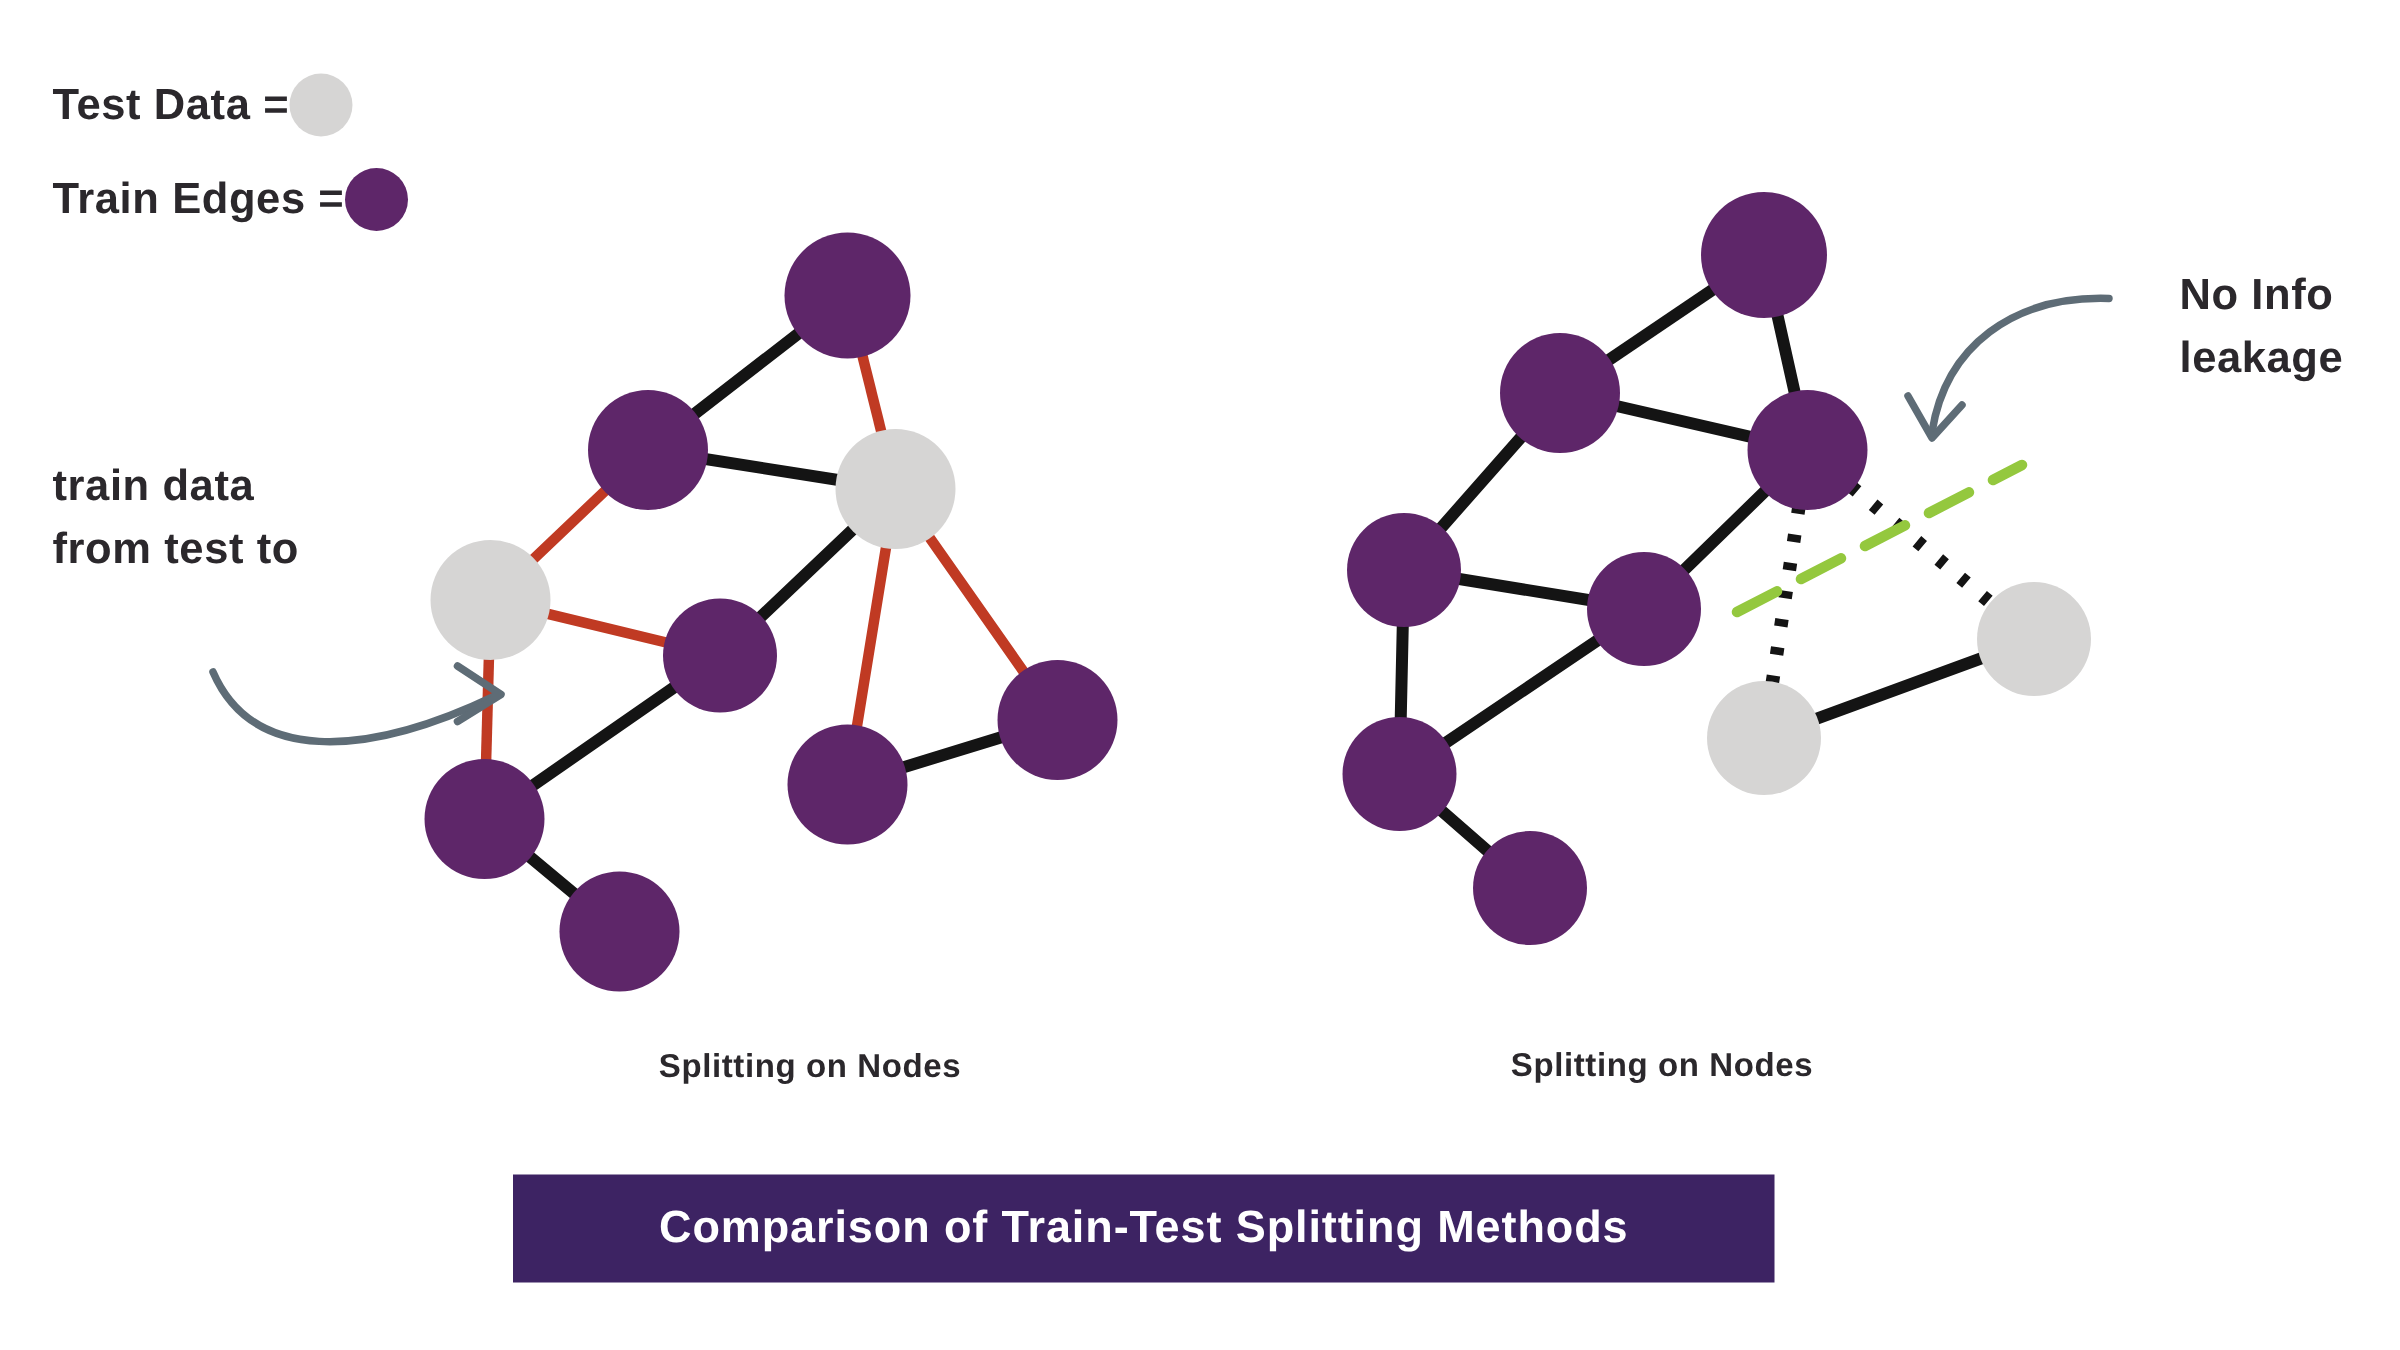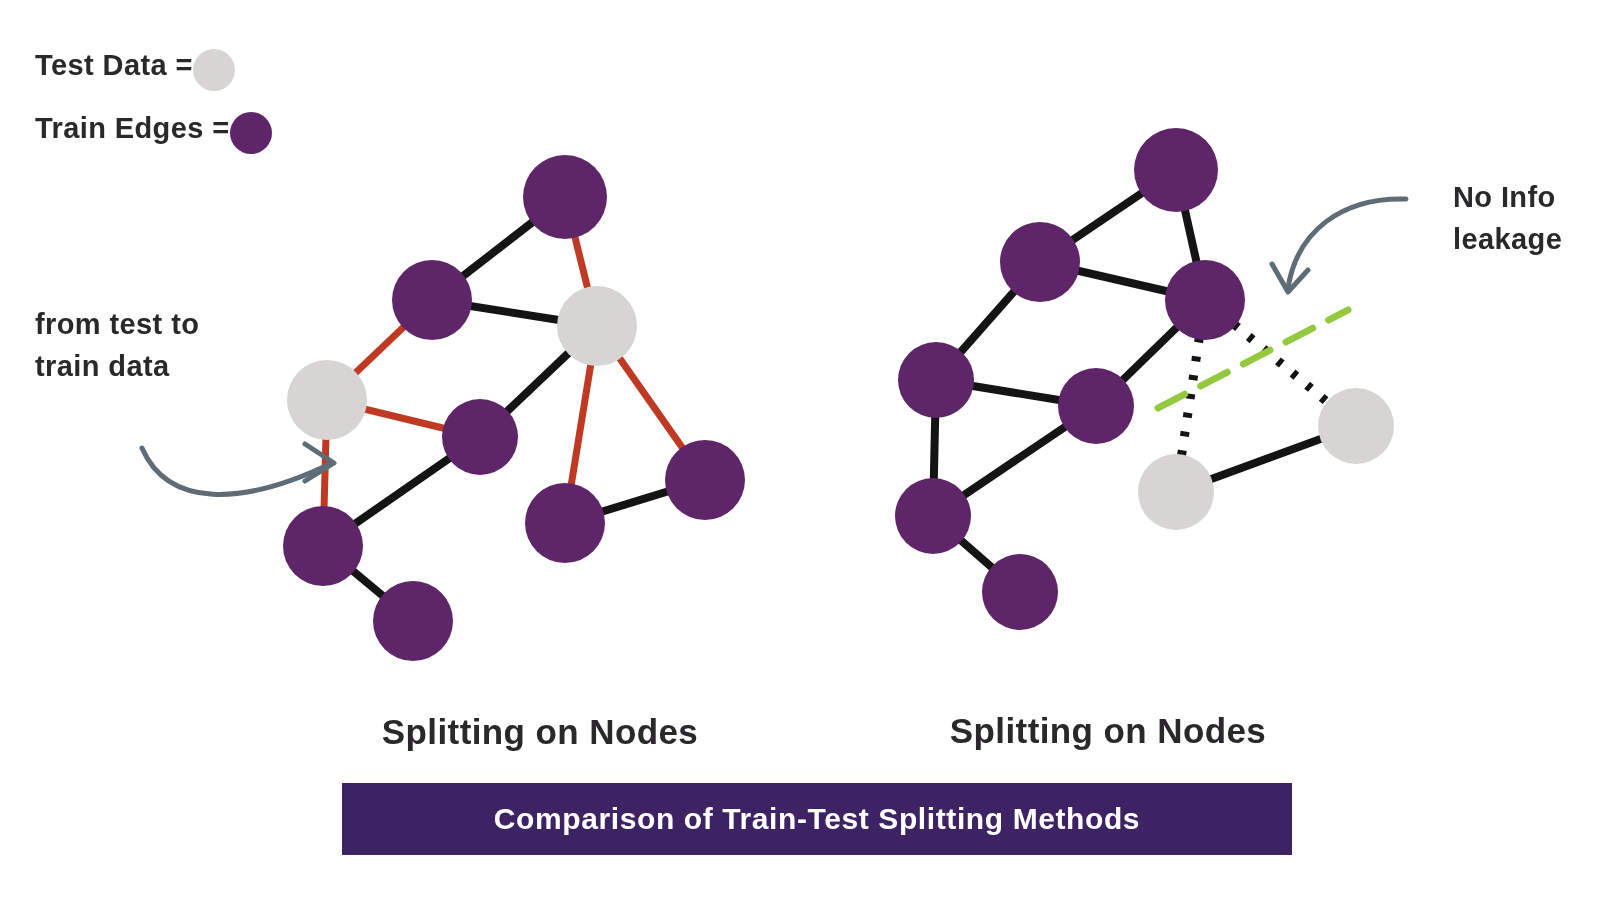"Test Data =" .legend-row { align-items: none -> center }
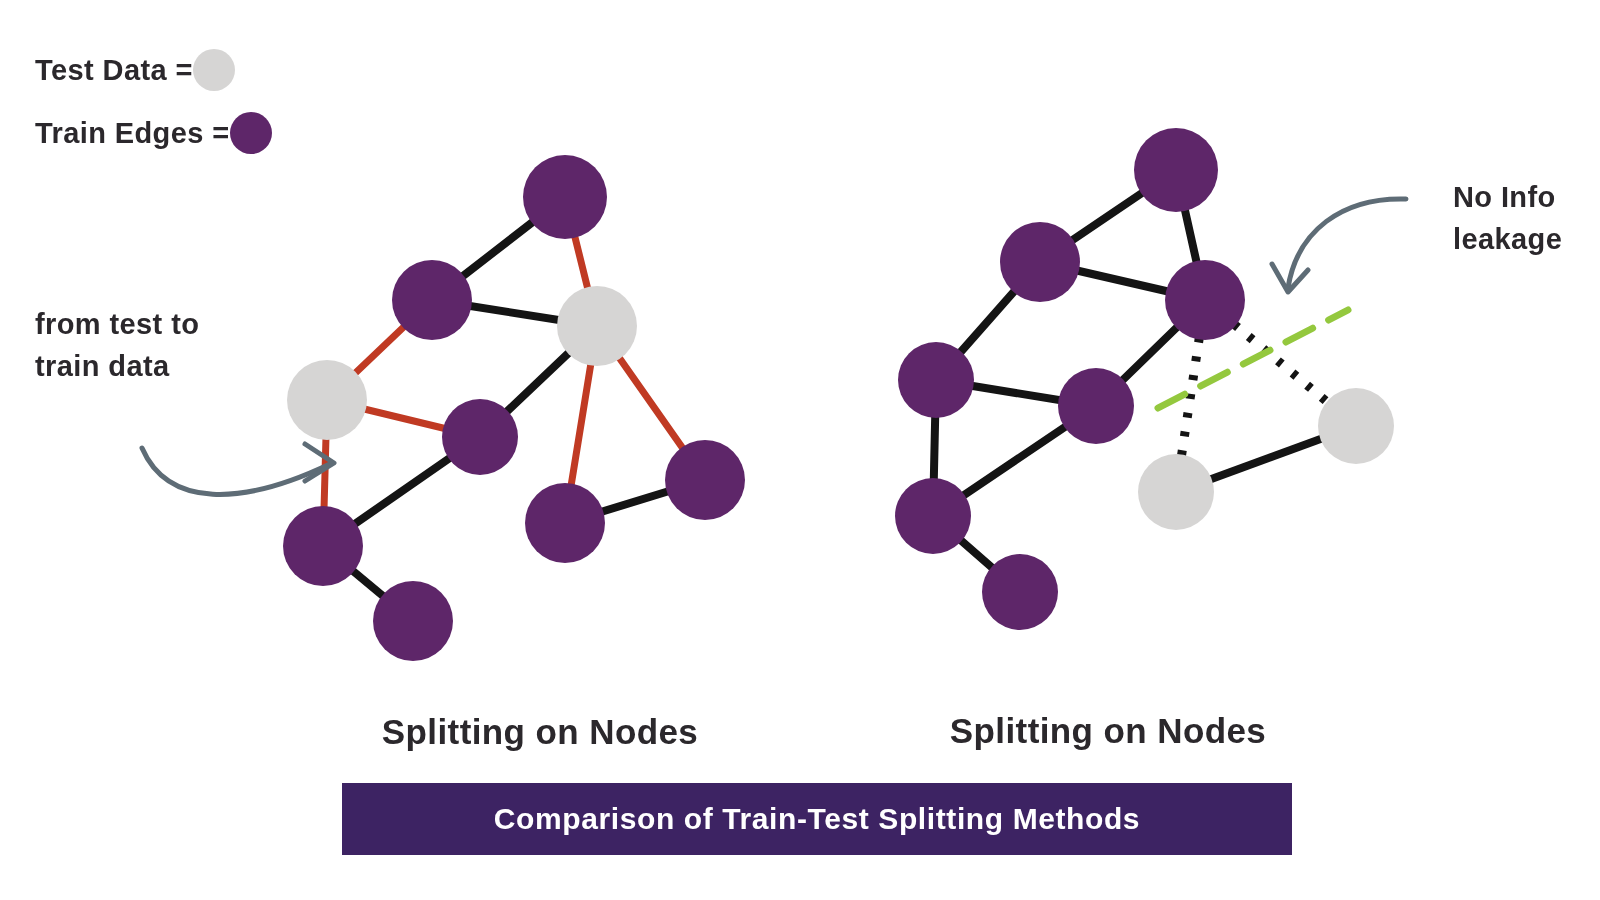"from test to" div { order: before "train data" -> after "train data" }
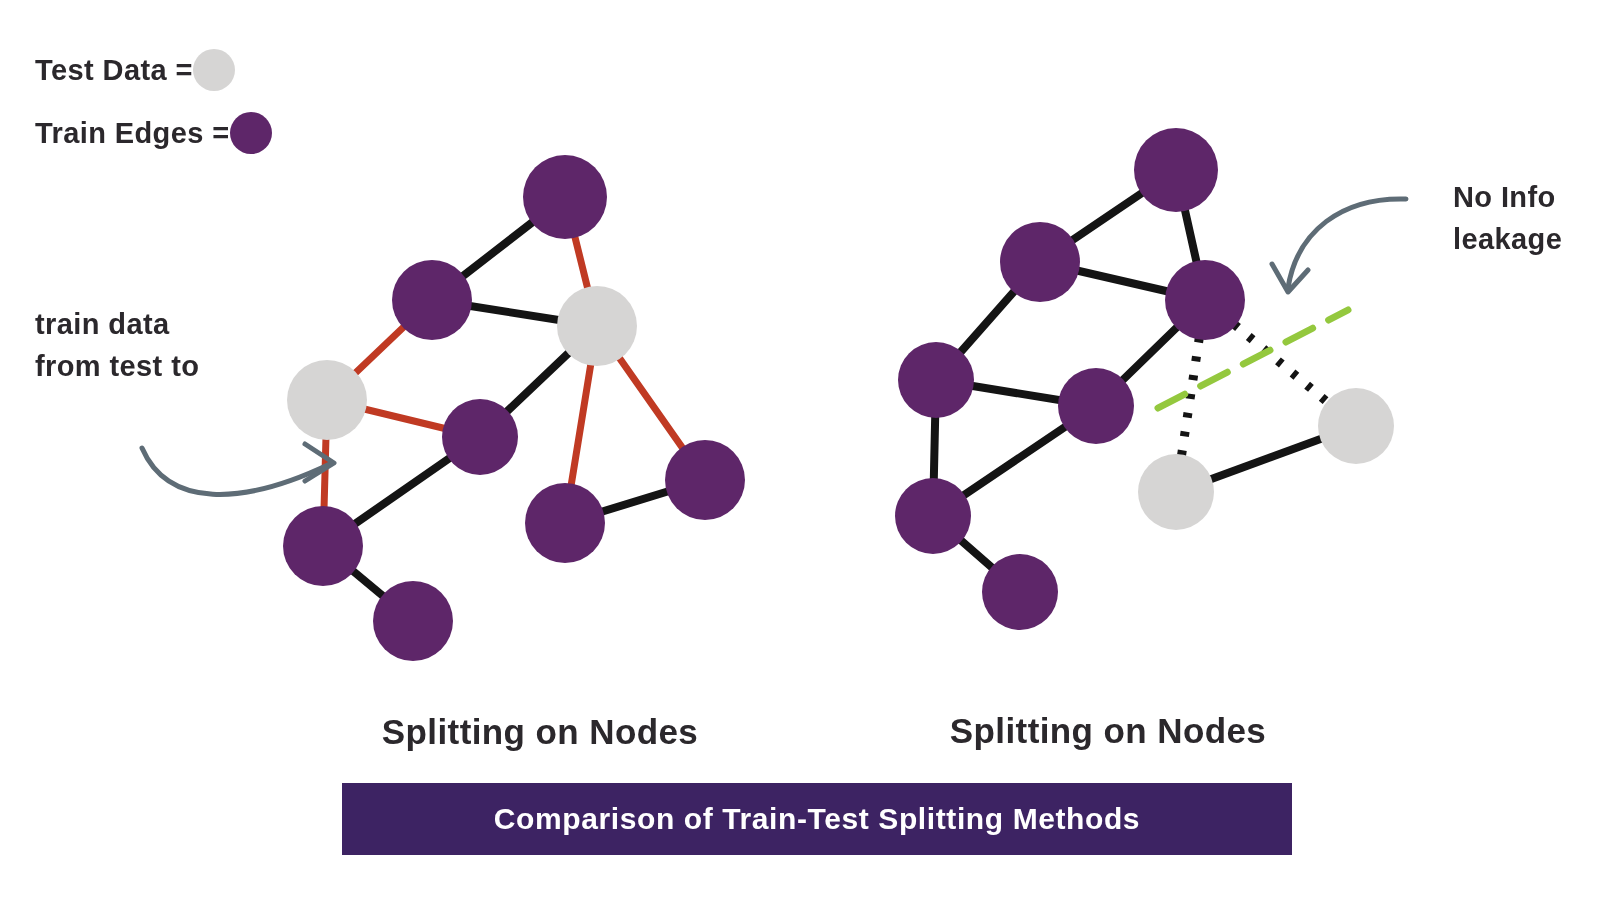"Splitting on Nodes" .caption { font-size: 35px -> 22px; margin-top: 14px -> none }
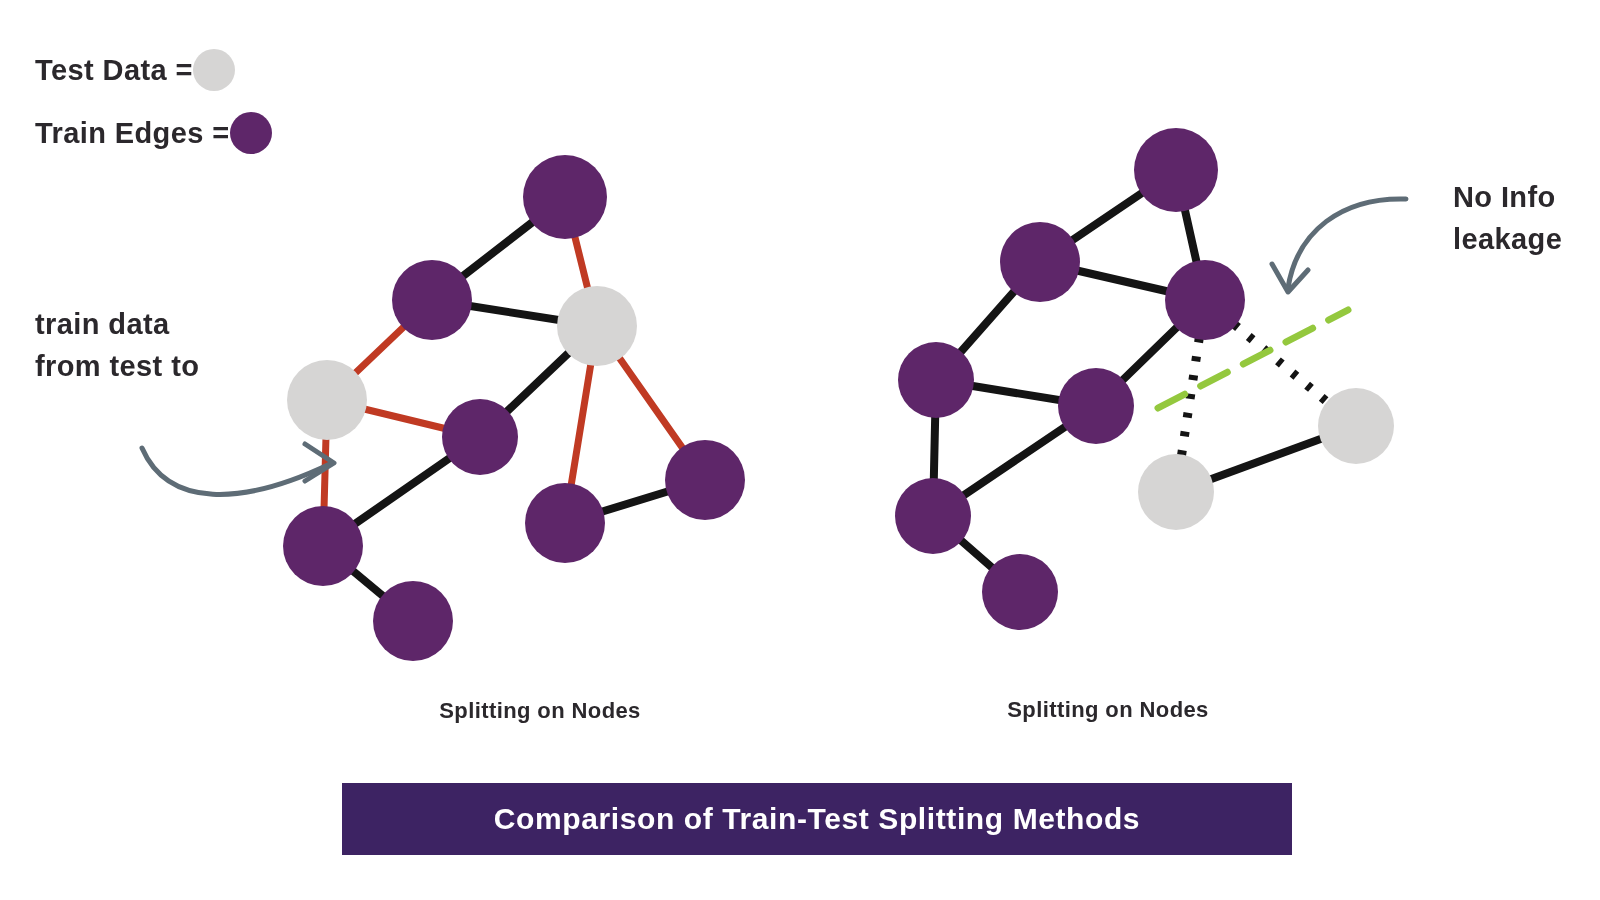"Comparison of Train-Test Splitting" .banner { width: 950px -> 841px }
